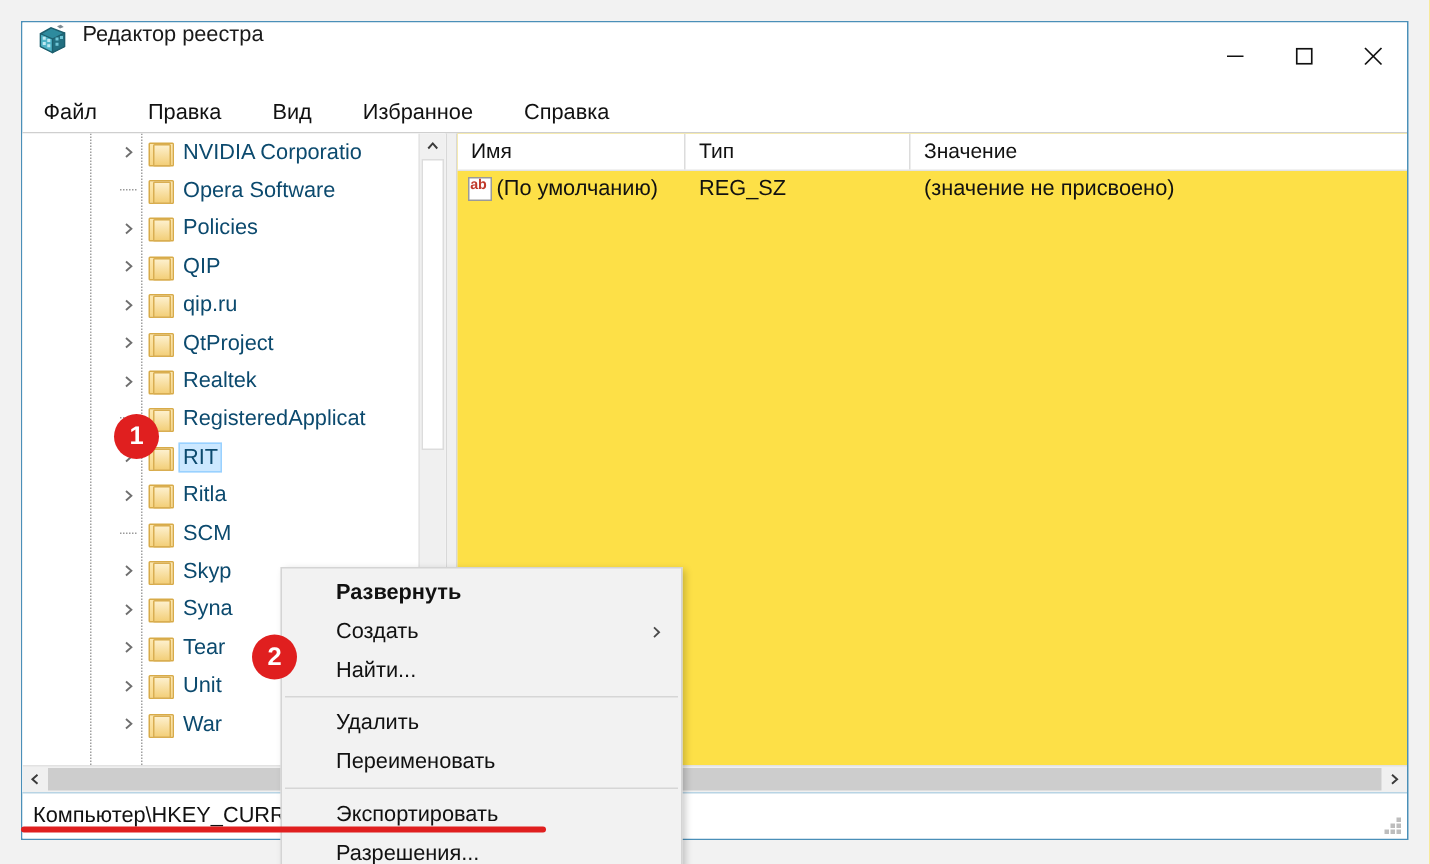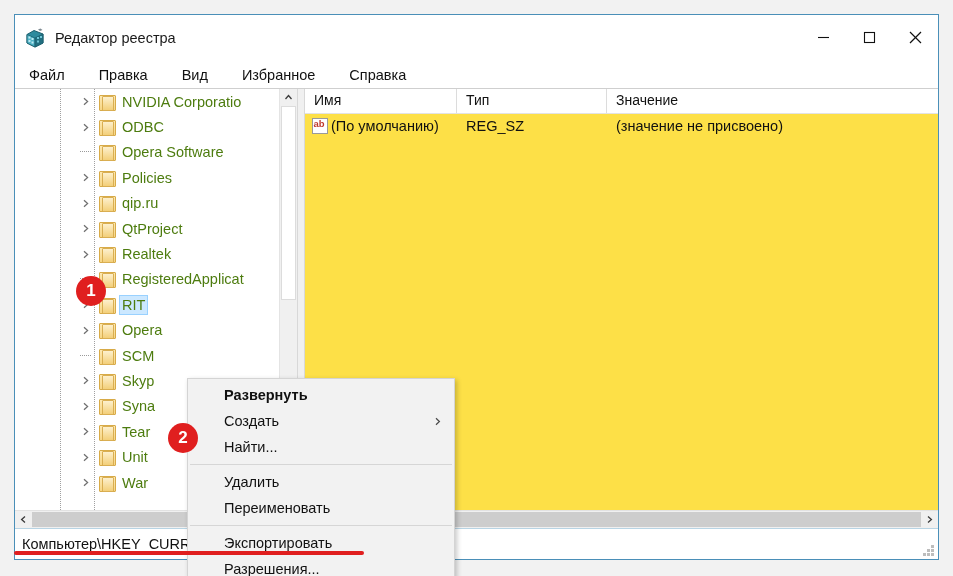"Редактор реестра" #titlebar { align-items: center -> none }
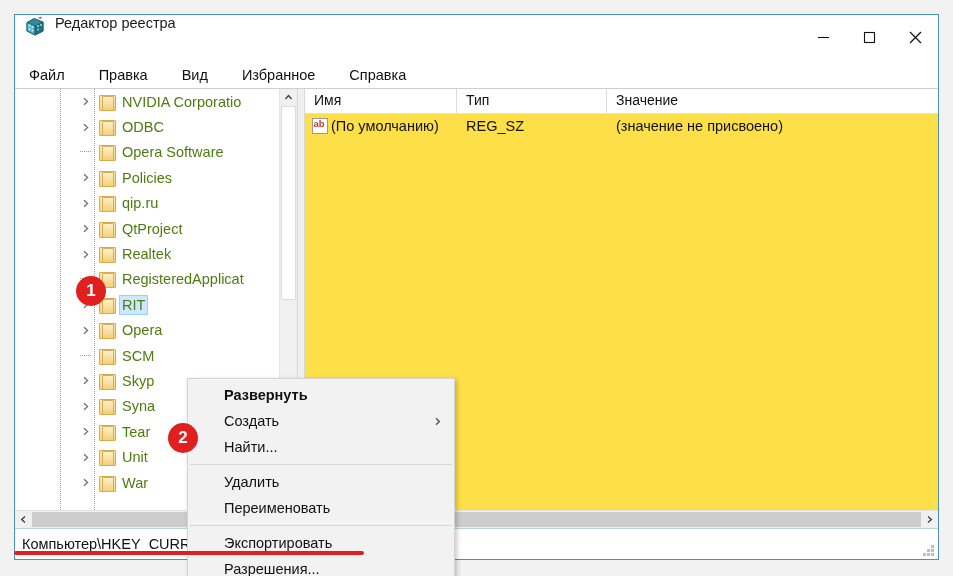"NVIDIA Corporatio" .tree-label-box { color: #4d7c0f -> #0c4a6e }
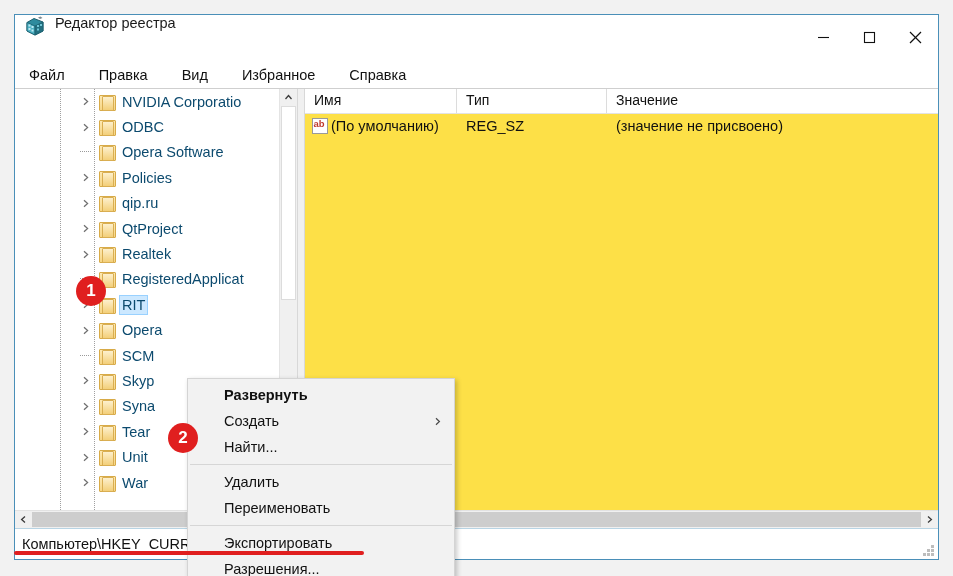"ODBC" div.tree-row { html: <div> <span> <svg> <polyline></polyline> </svg> </span> <span> <span></span> <span></span> </span> <span>ODBC</span> </div> -> none }
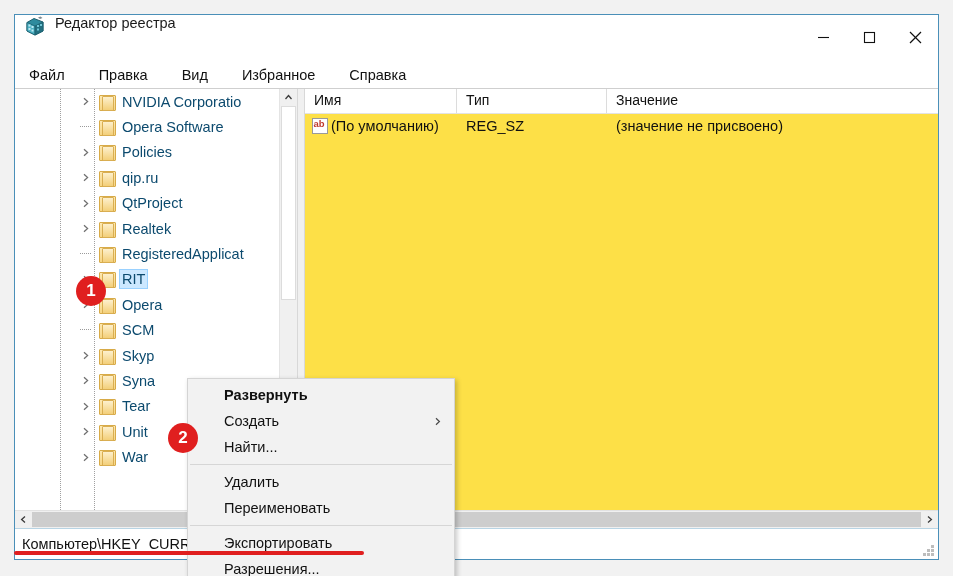"QIP" div.tree-row { html: none -> <div> <span> <svg> <polyline></polyline> </svg> </span> <span> <span></span> <span></span> </span> <span>QIP</span> </div> }
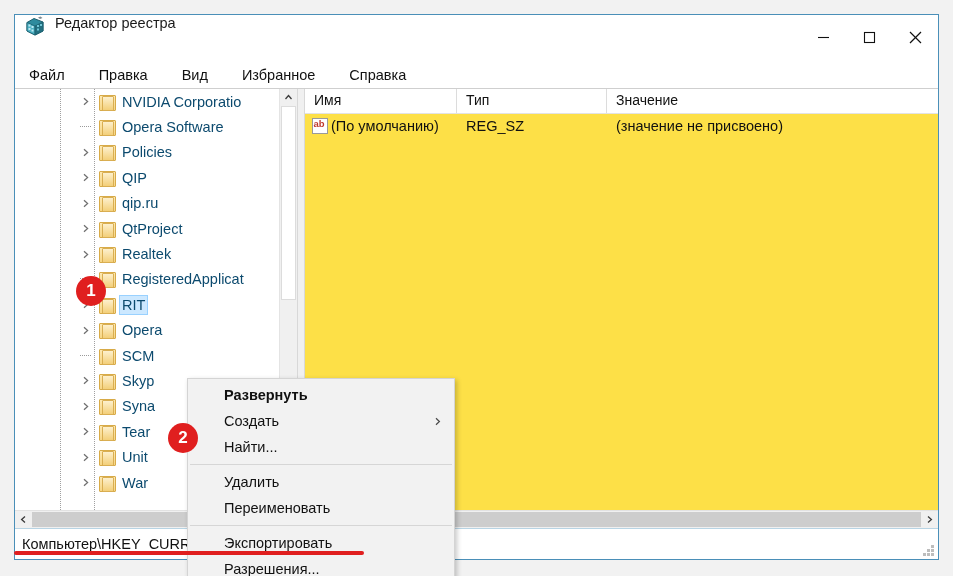"Opera" span.tree-label-box { text: Opera -> Ritla }
